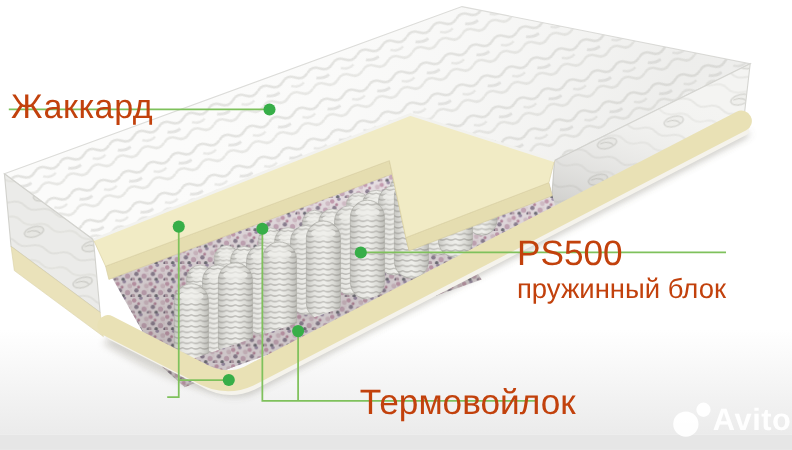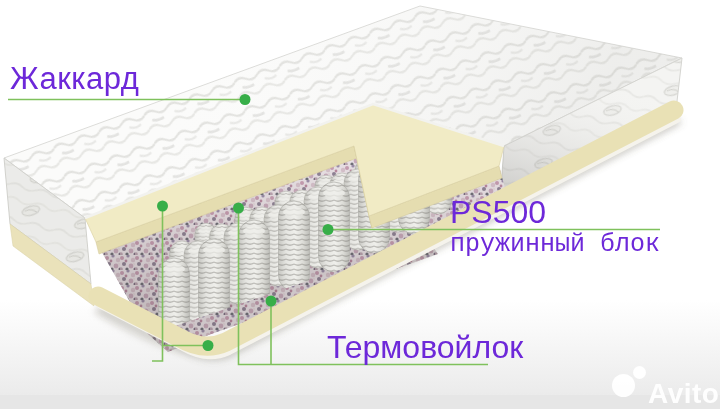"Жаккард" .label { color: #6d28d9 -> #c2410c; margin-top: none -> 18px }
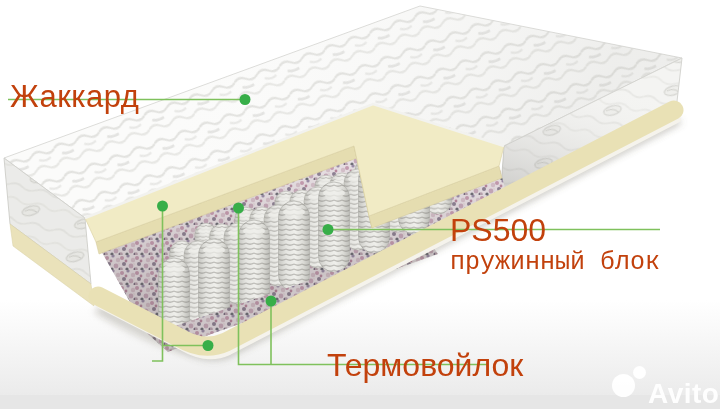"пружинный блок" .lbl-ps .block { font-family: Liberation Mono, monospace -> none }
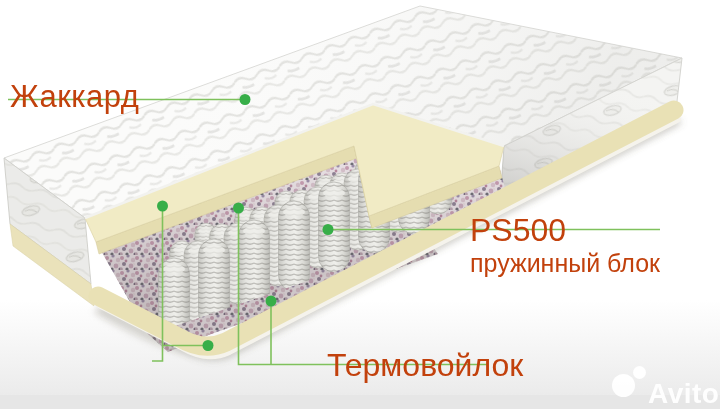"Avito" .wm-text { top: 14px -> 2px }
